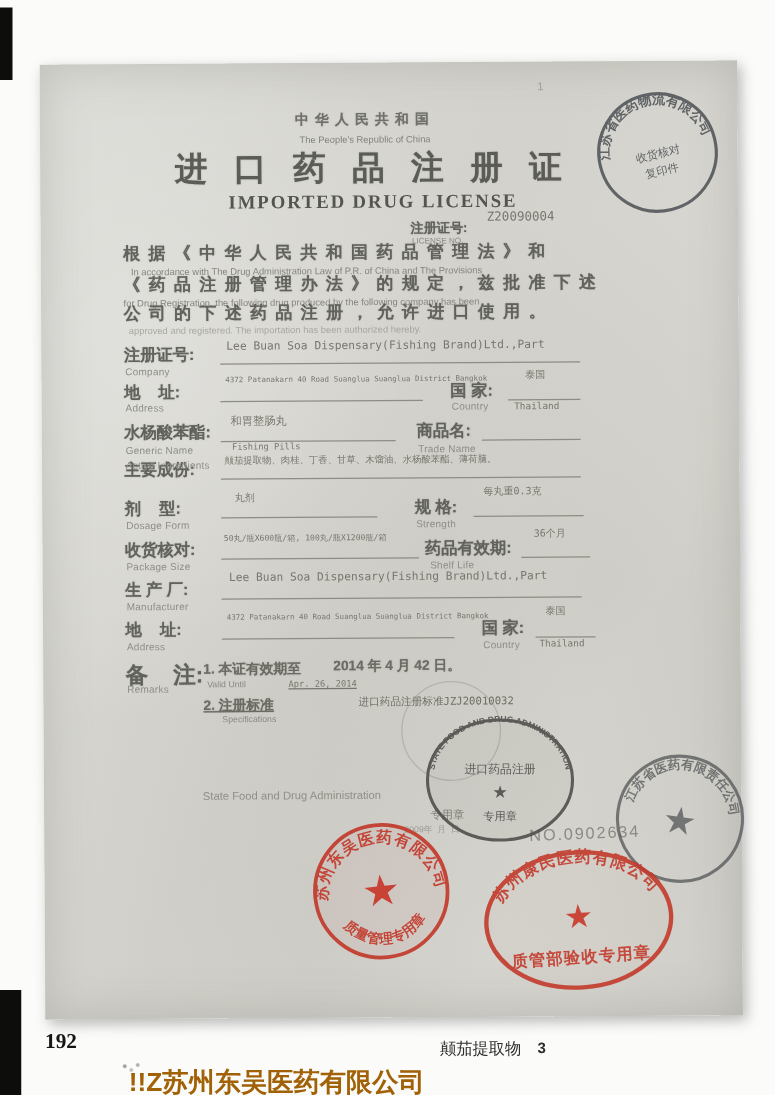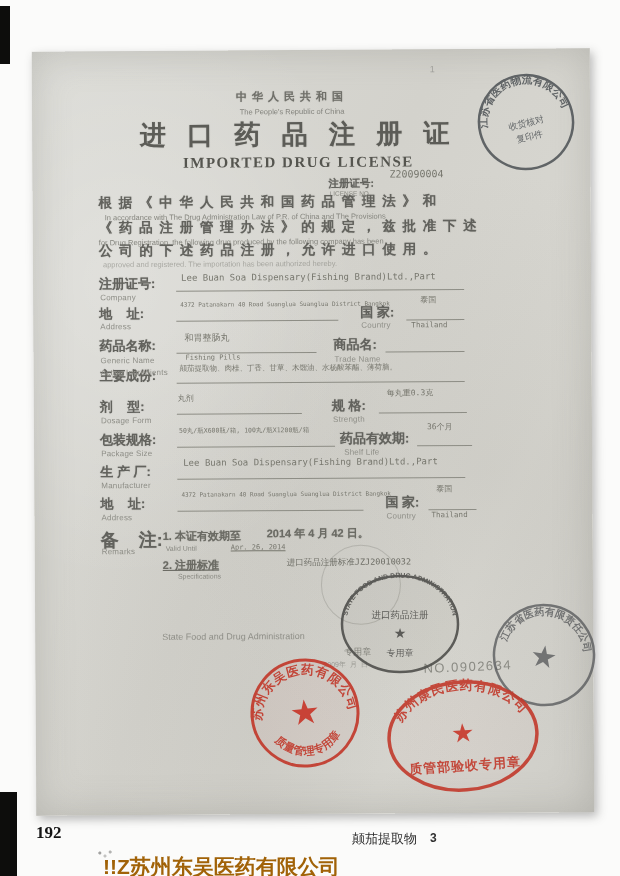"药品名称:" div.a { text: 药品名称 -> 水杨酸苯酯 }
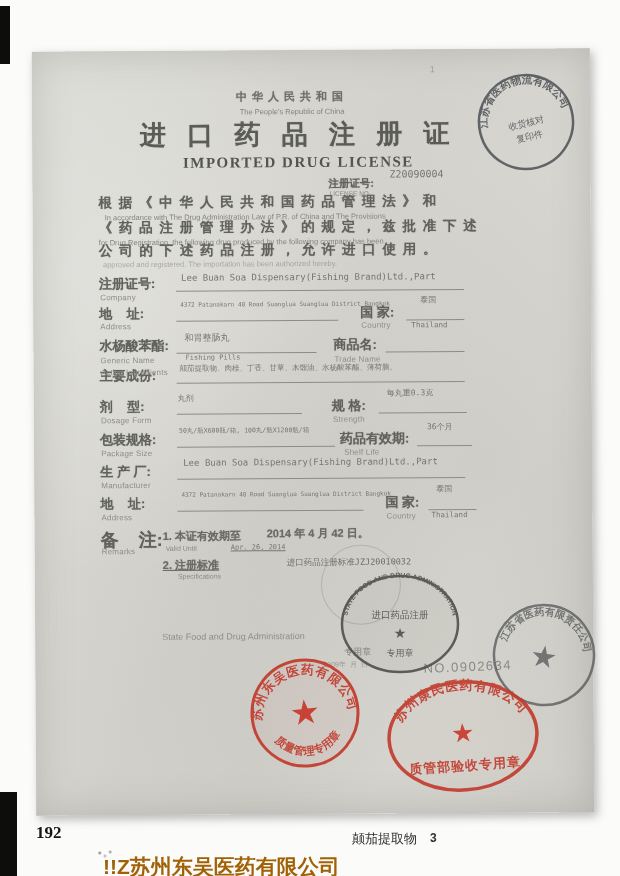"丸剂" div.a { left: 144px -> 154px }
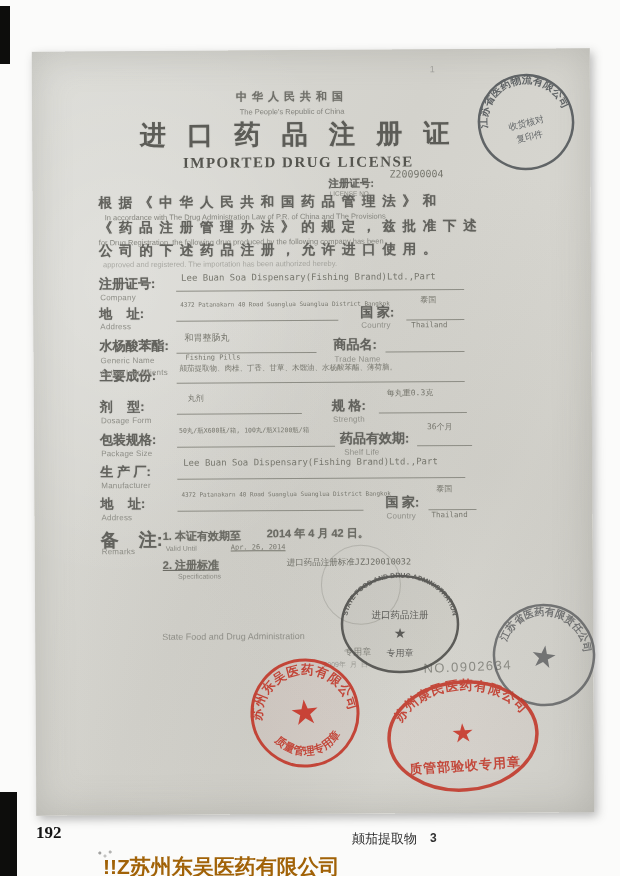"包装规格:" div.a { text: 包装规格 -> 收货核对 }
